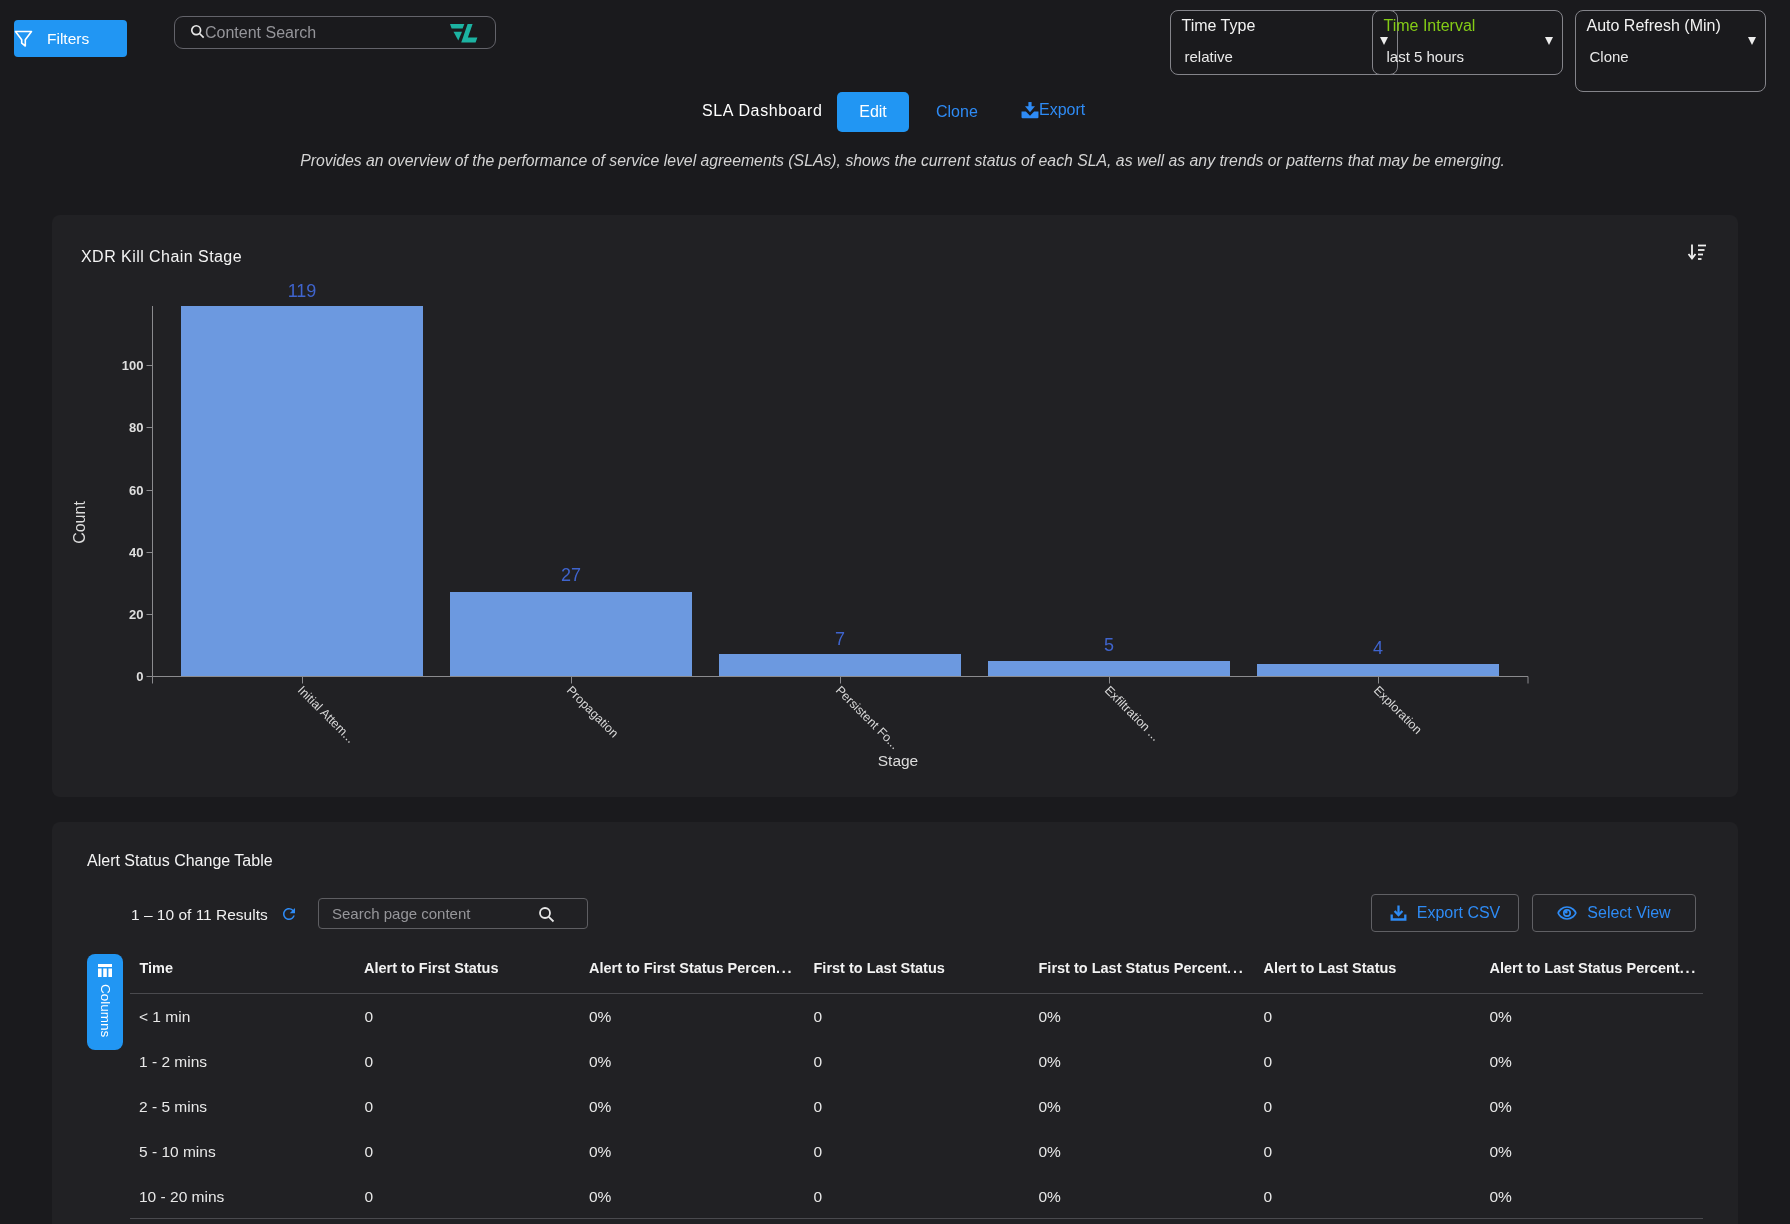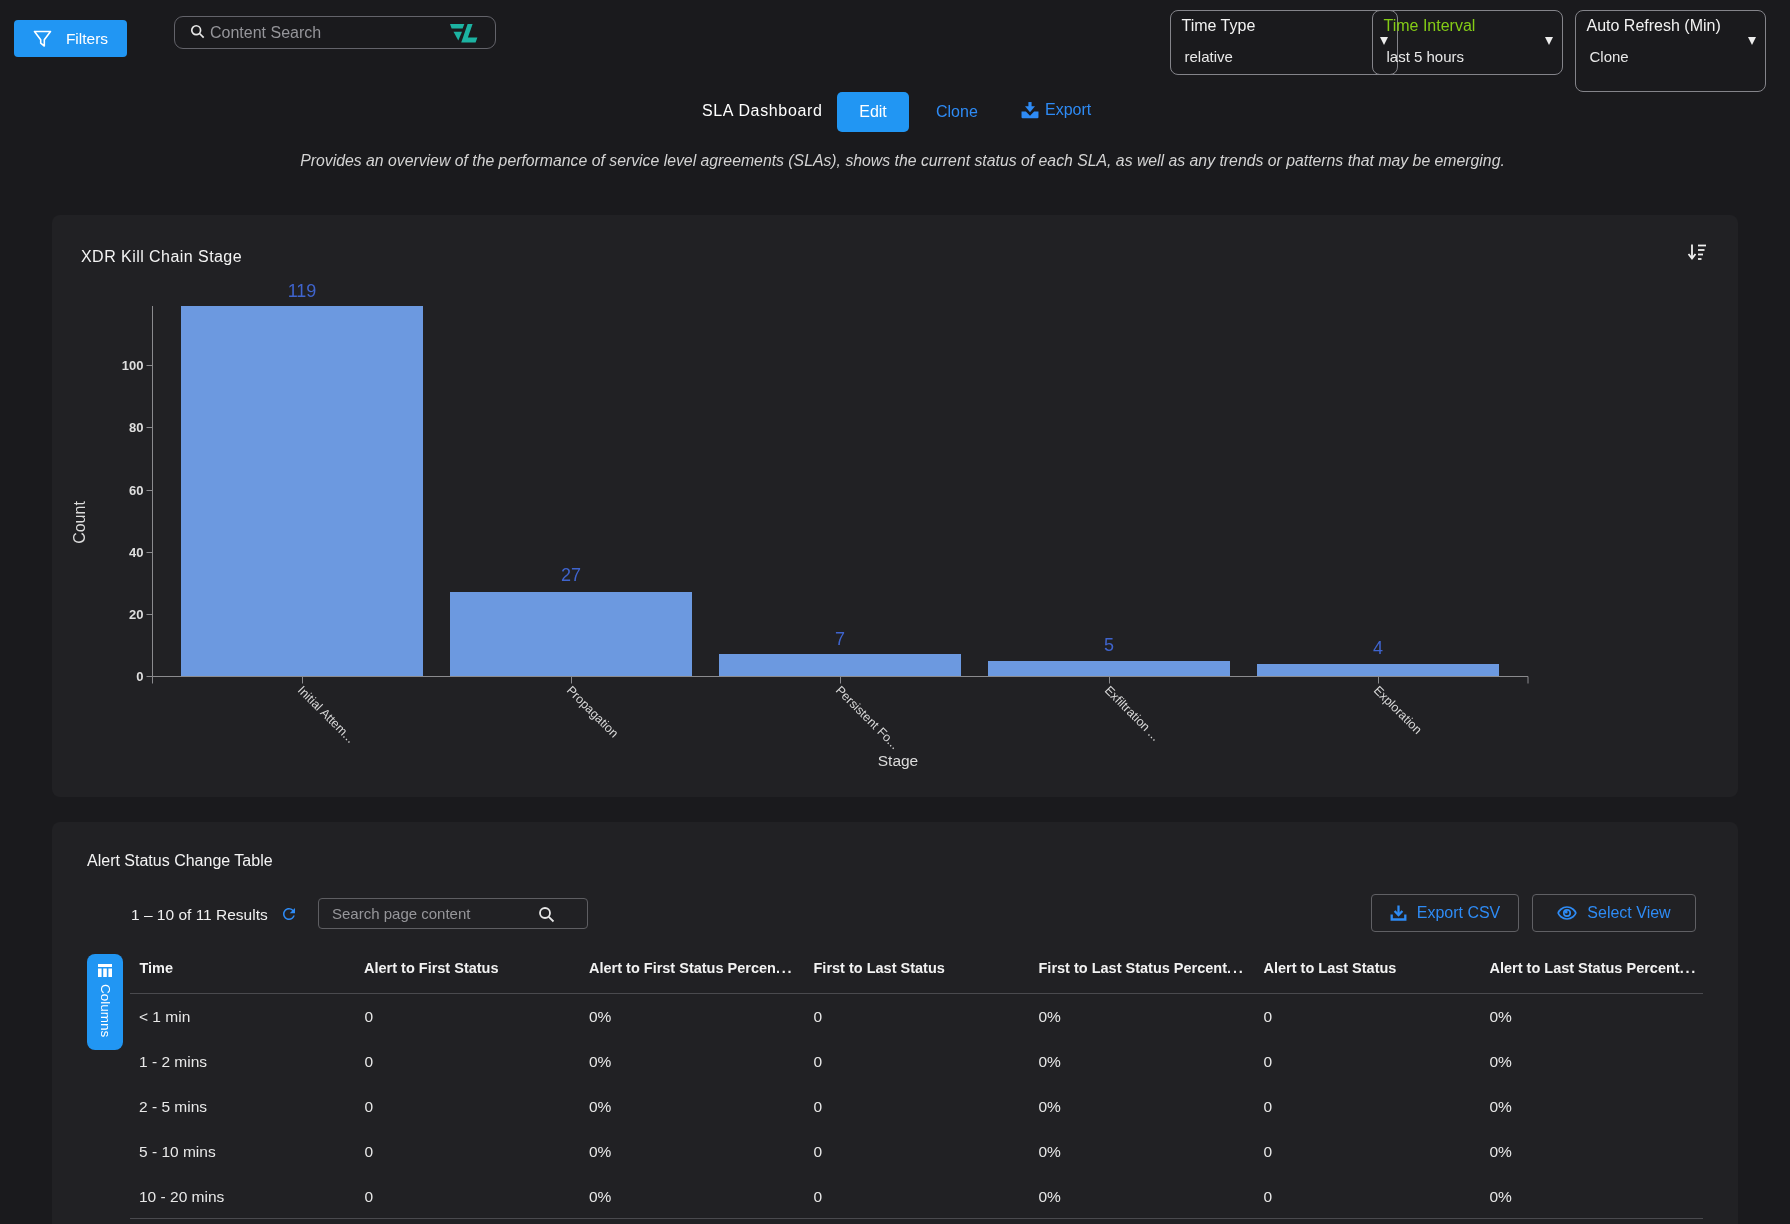"Filters" div.abs { justify-content: center -> flex-start }
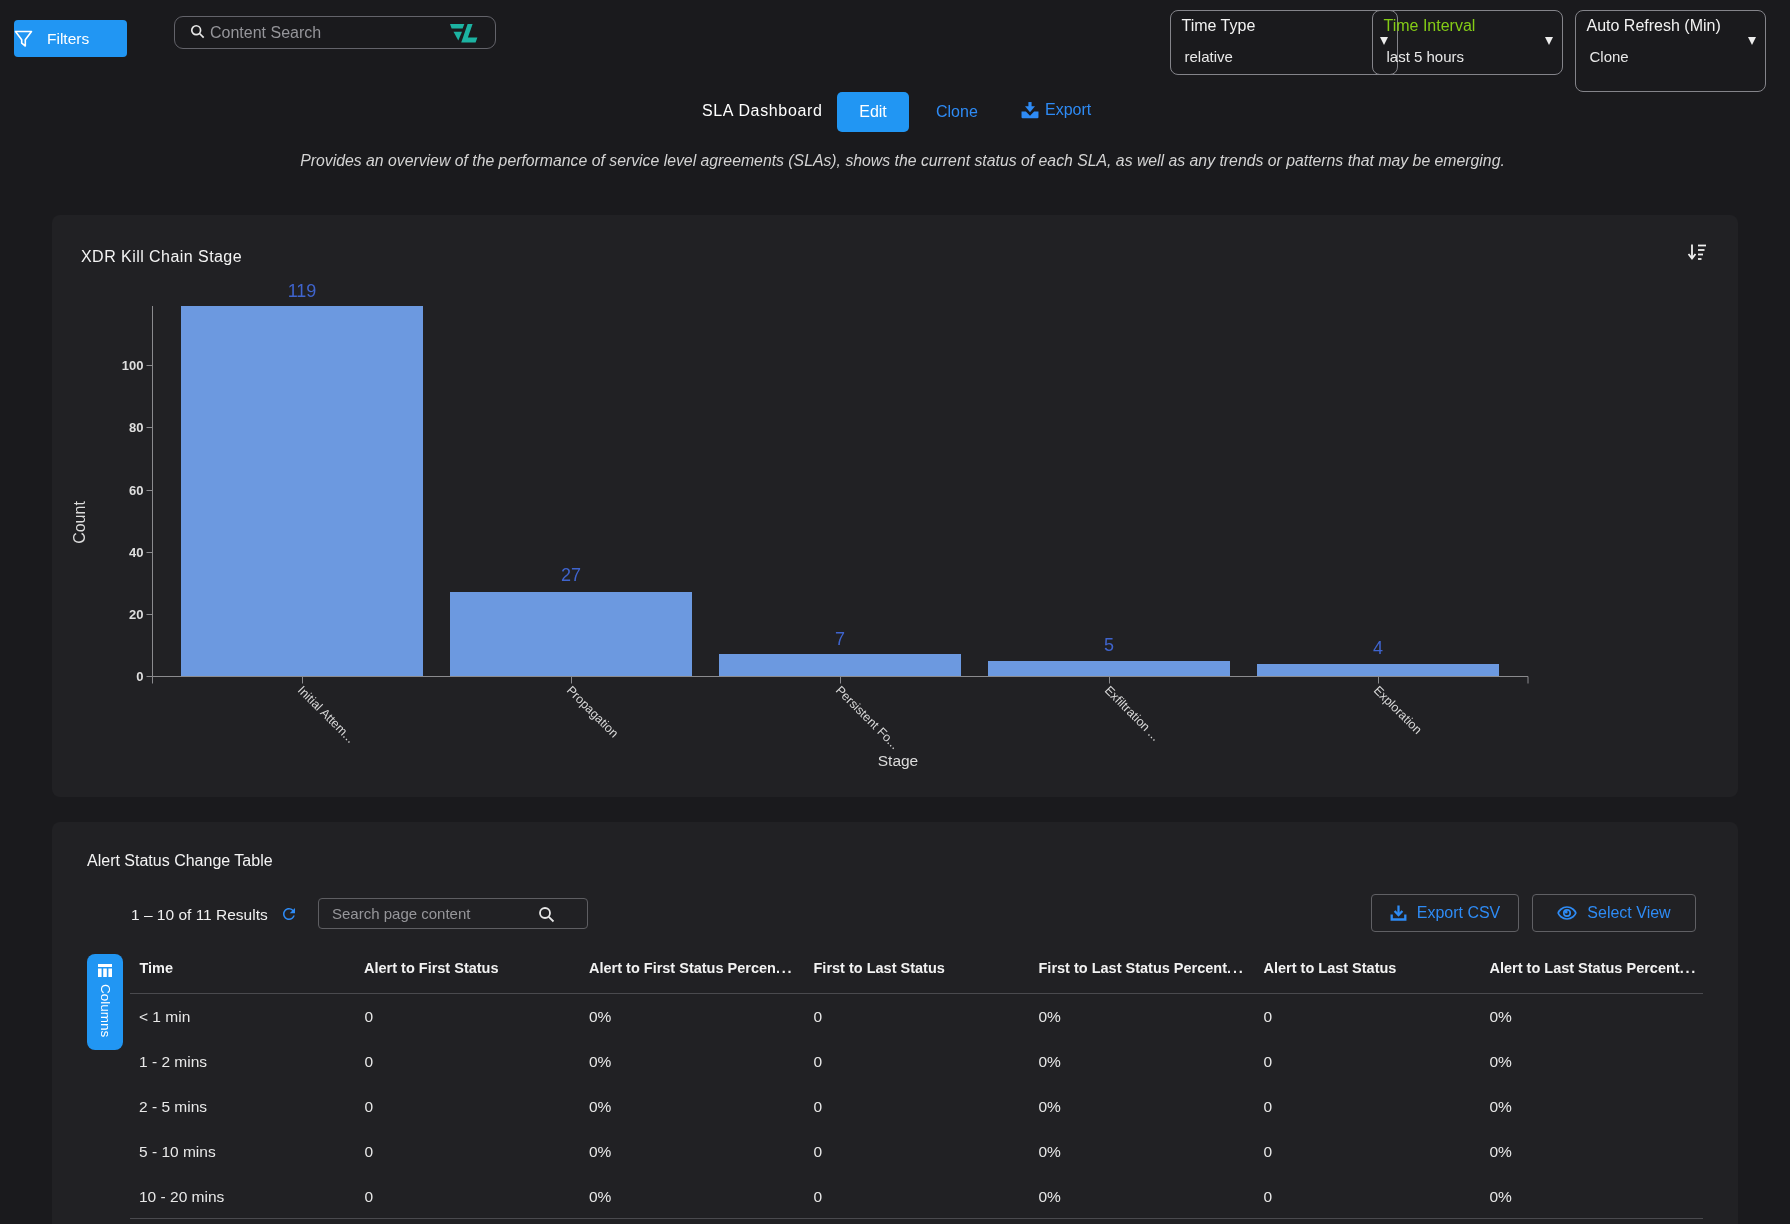"Content Search" span { margin-left: 5px -> none }
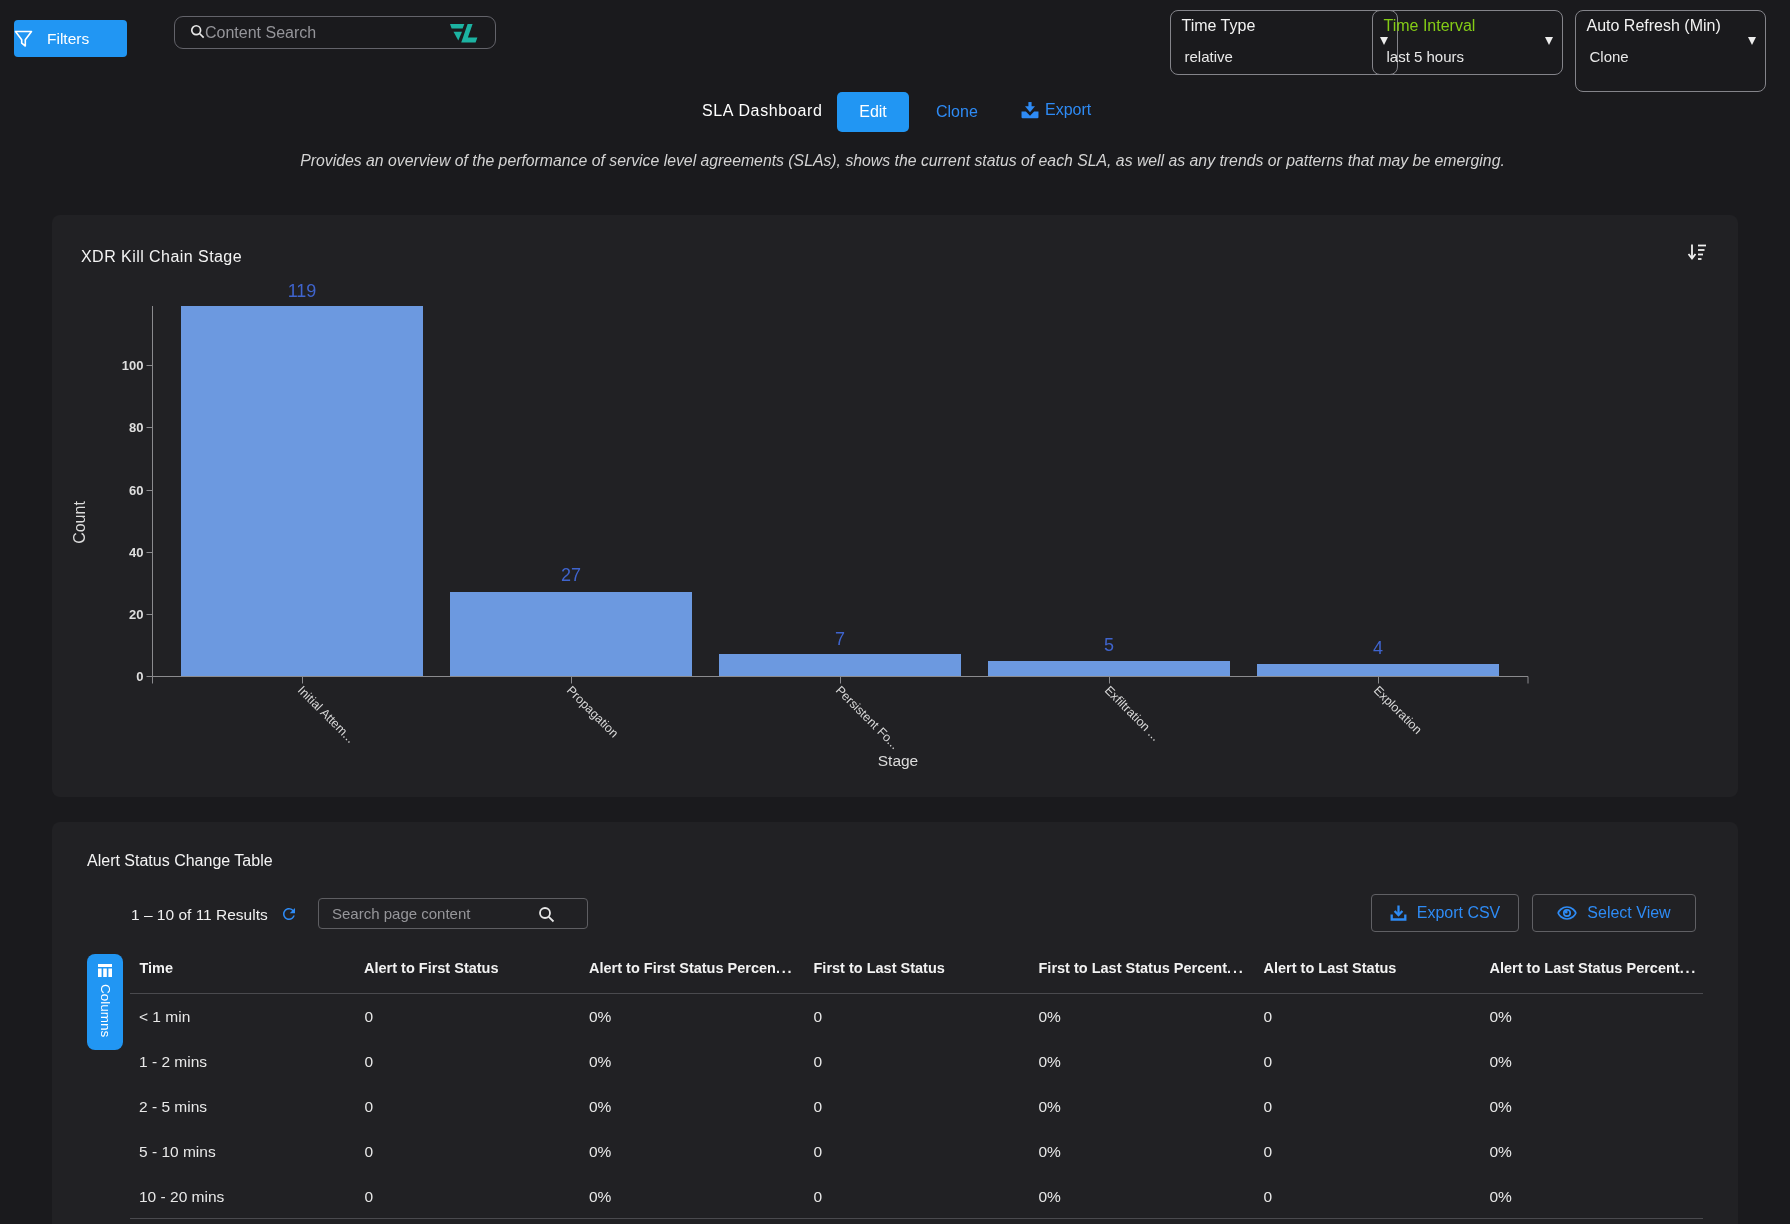"Export" div.abs { gap: 6px -> none }
